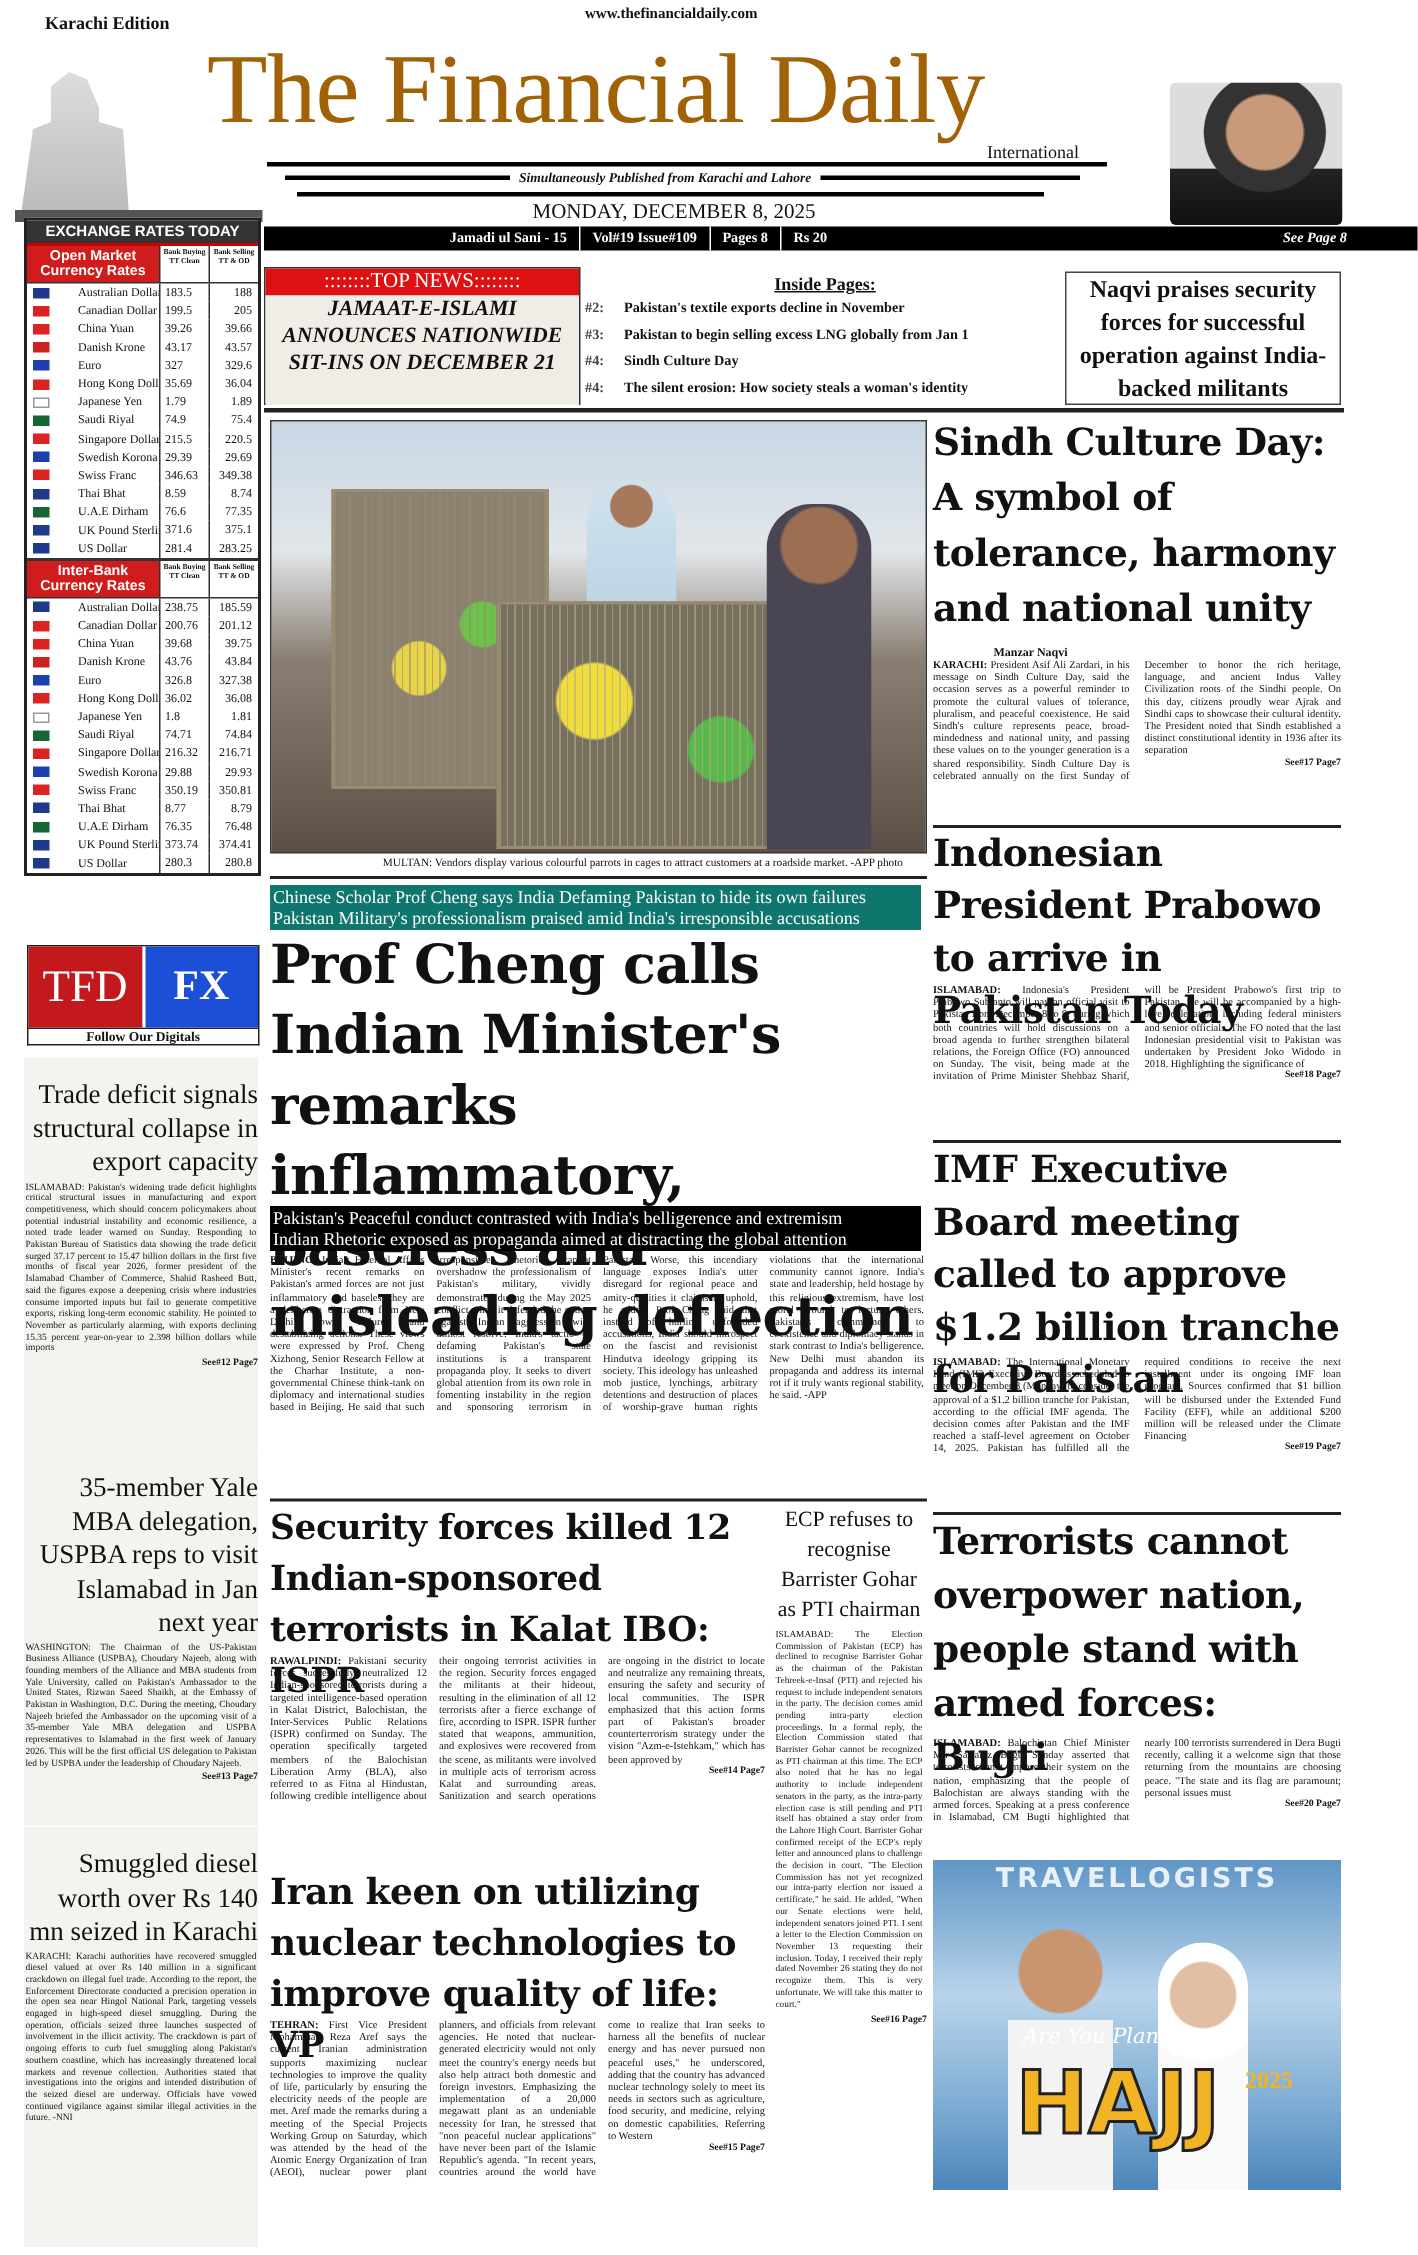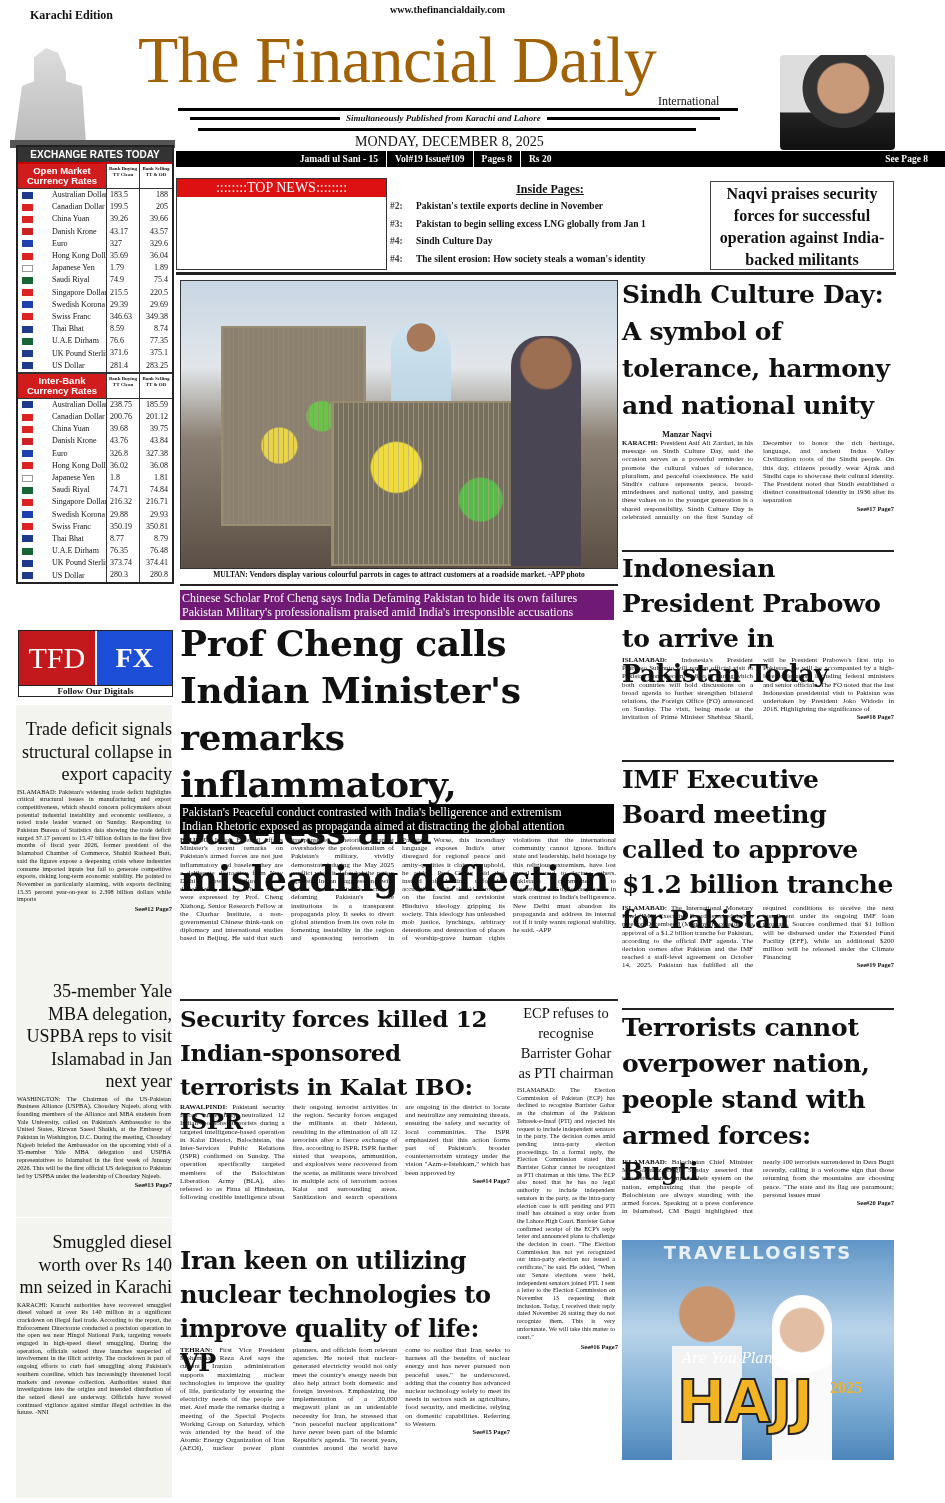"See Page 8" span { font-style: none -> italic; margin-right: 88px -> 118px }
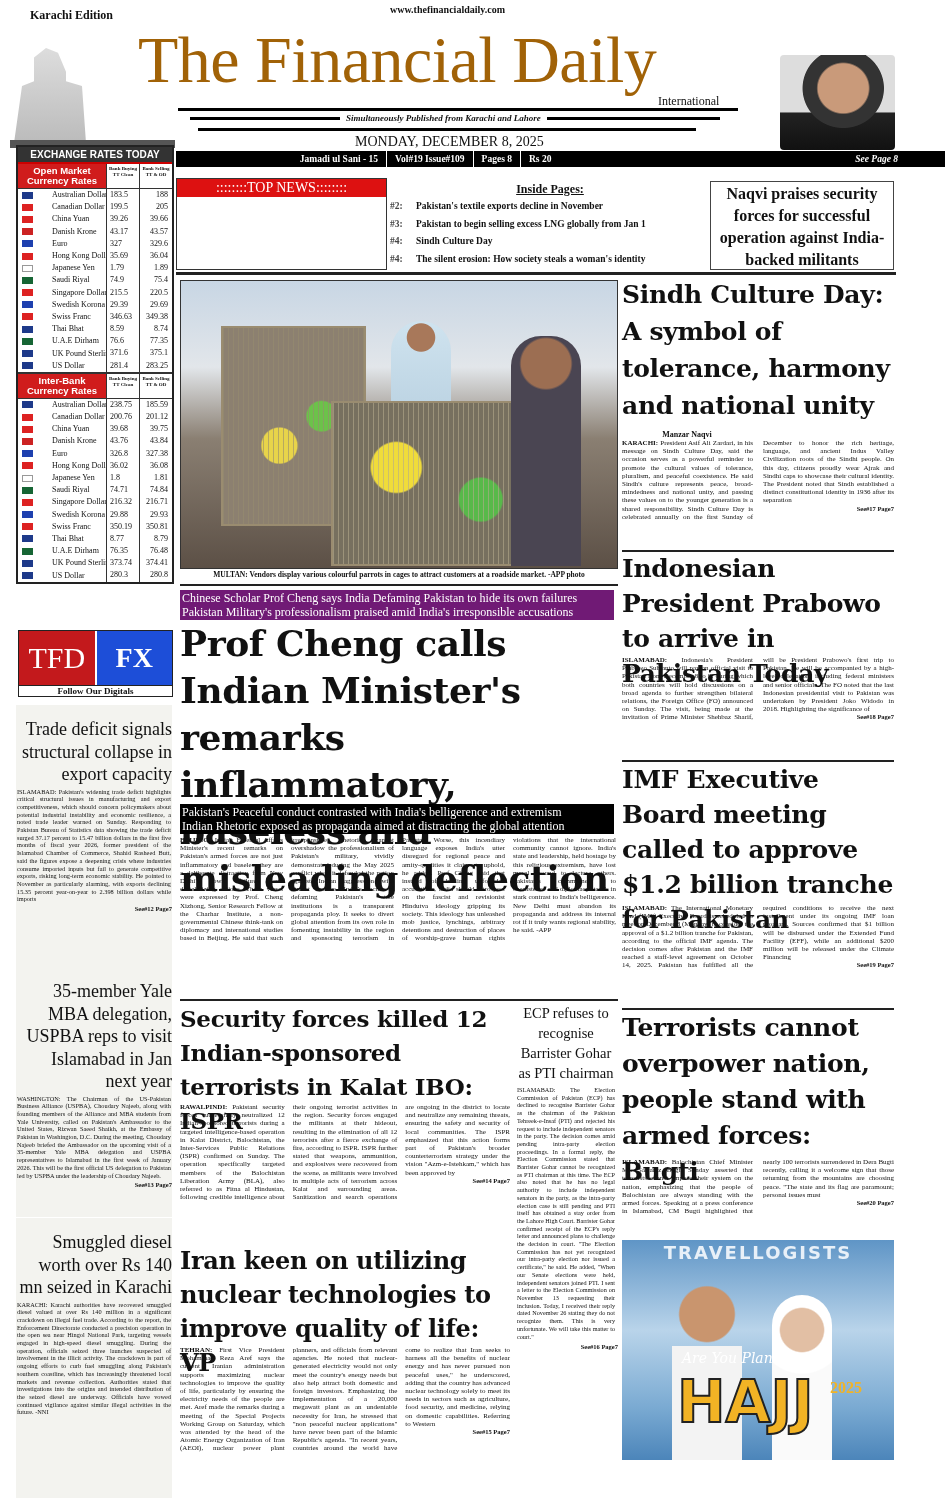"JAMAAT-E-ISLAMI ANNOUNCES NATIONWIDE" div.tn-b { html: none -> <div>JAMAAT-E-ISLAMI ANNOUNCES NATIONWIDE SIT-INS ON DECEMBER 21</div> }
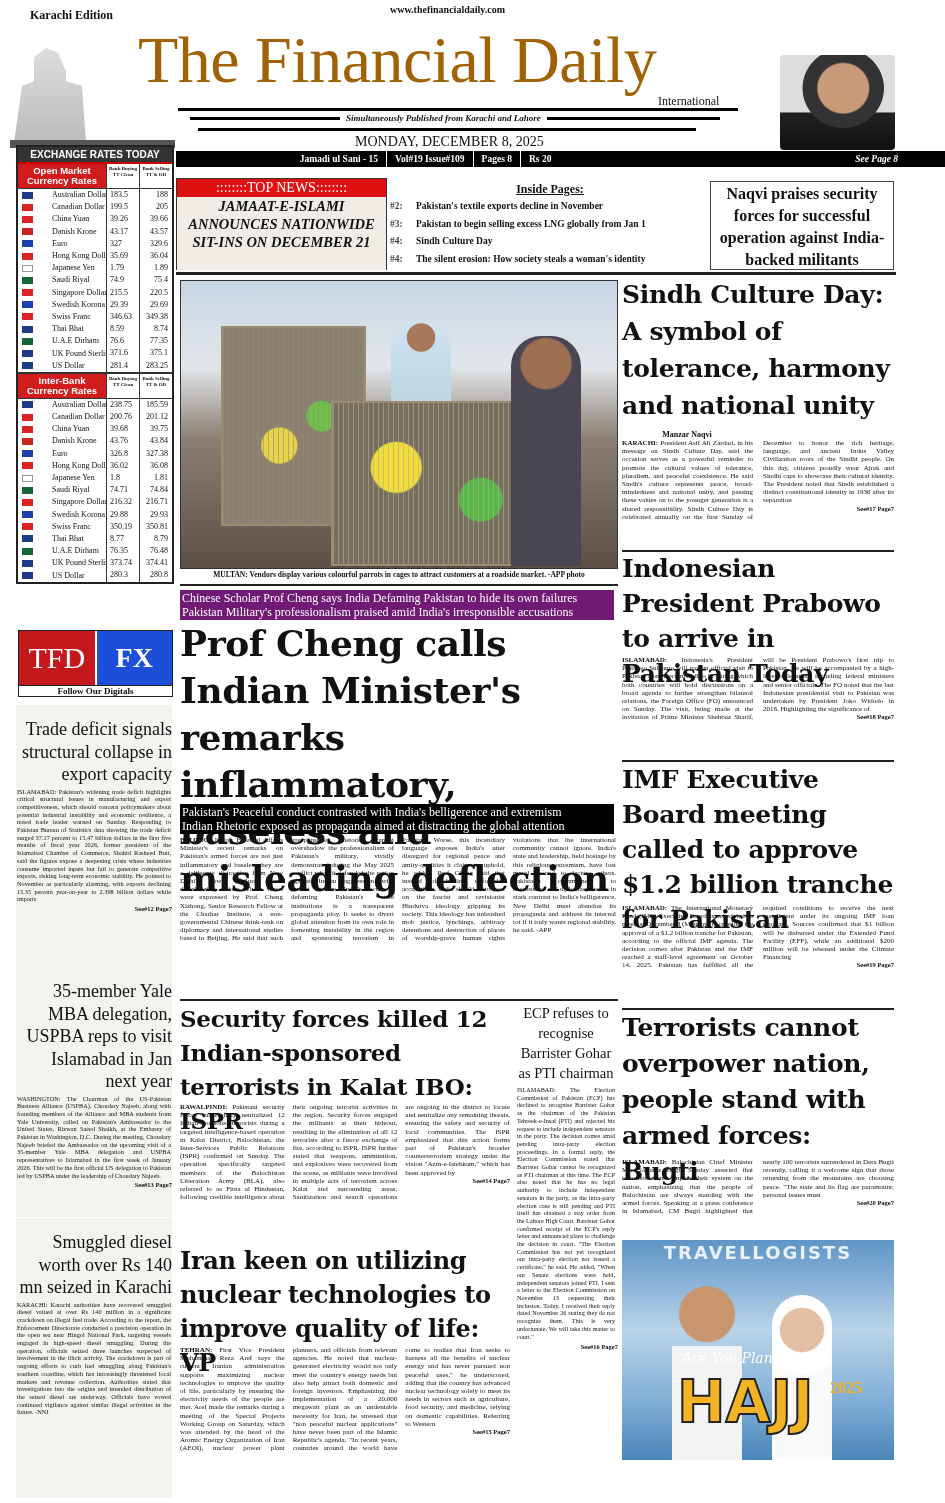"MULTAN: Vendors display various" .caption { font-weight: bold -> normal; left: 180px -> 164px; text-align: center -> right }
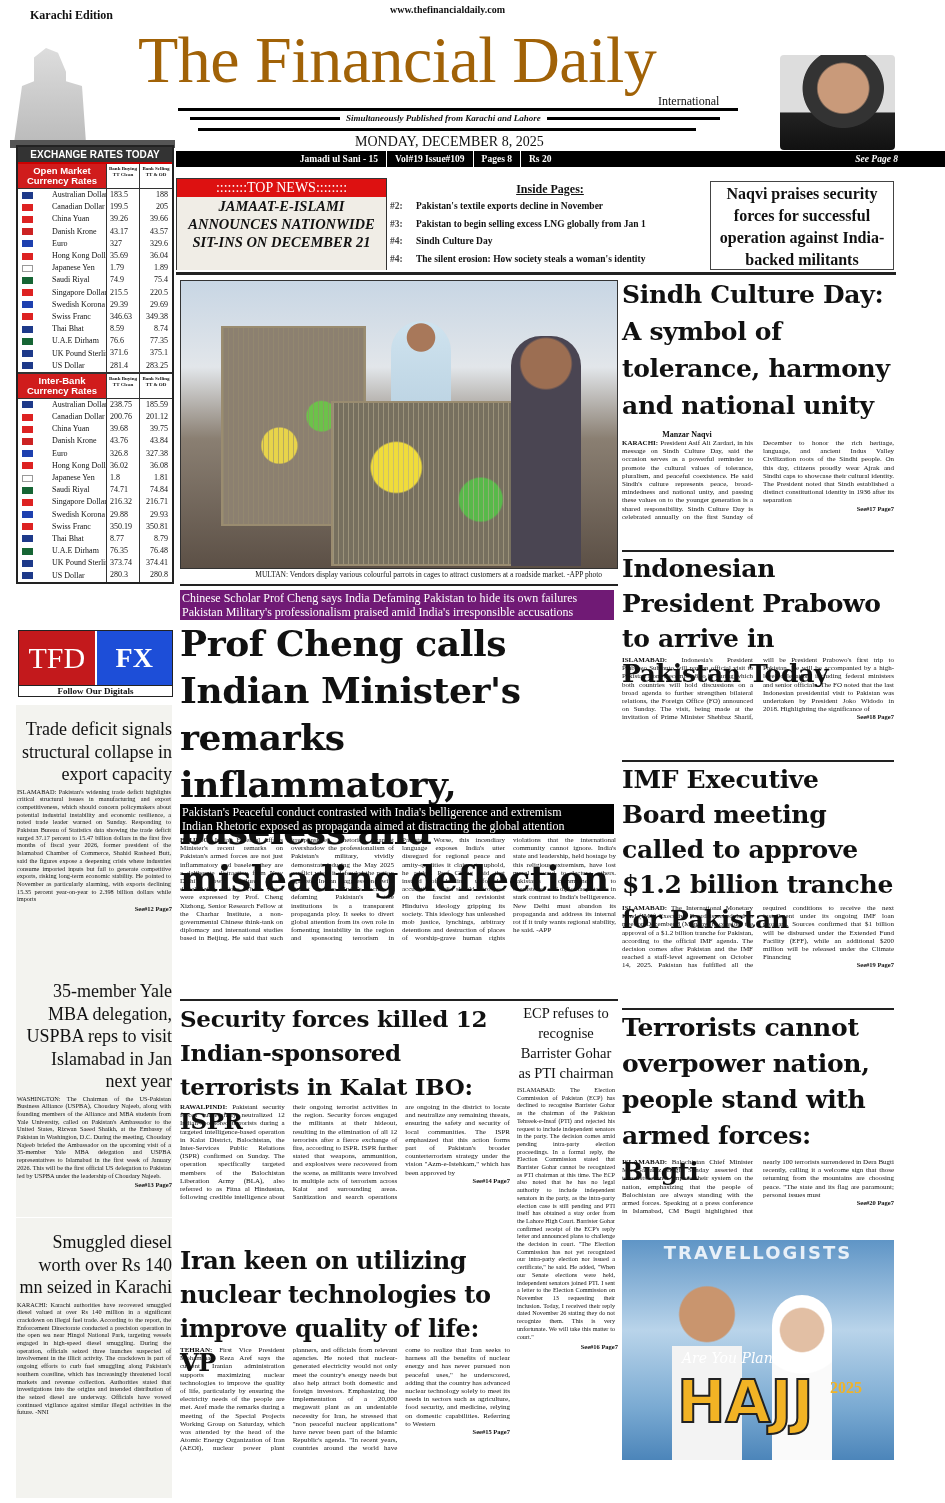"Chinese Scholar Prof Cheng says" .blackbar { background: #701a75 -> #0f766e }
